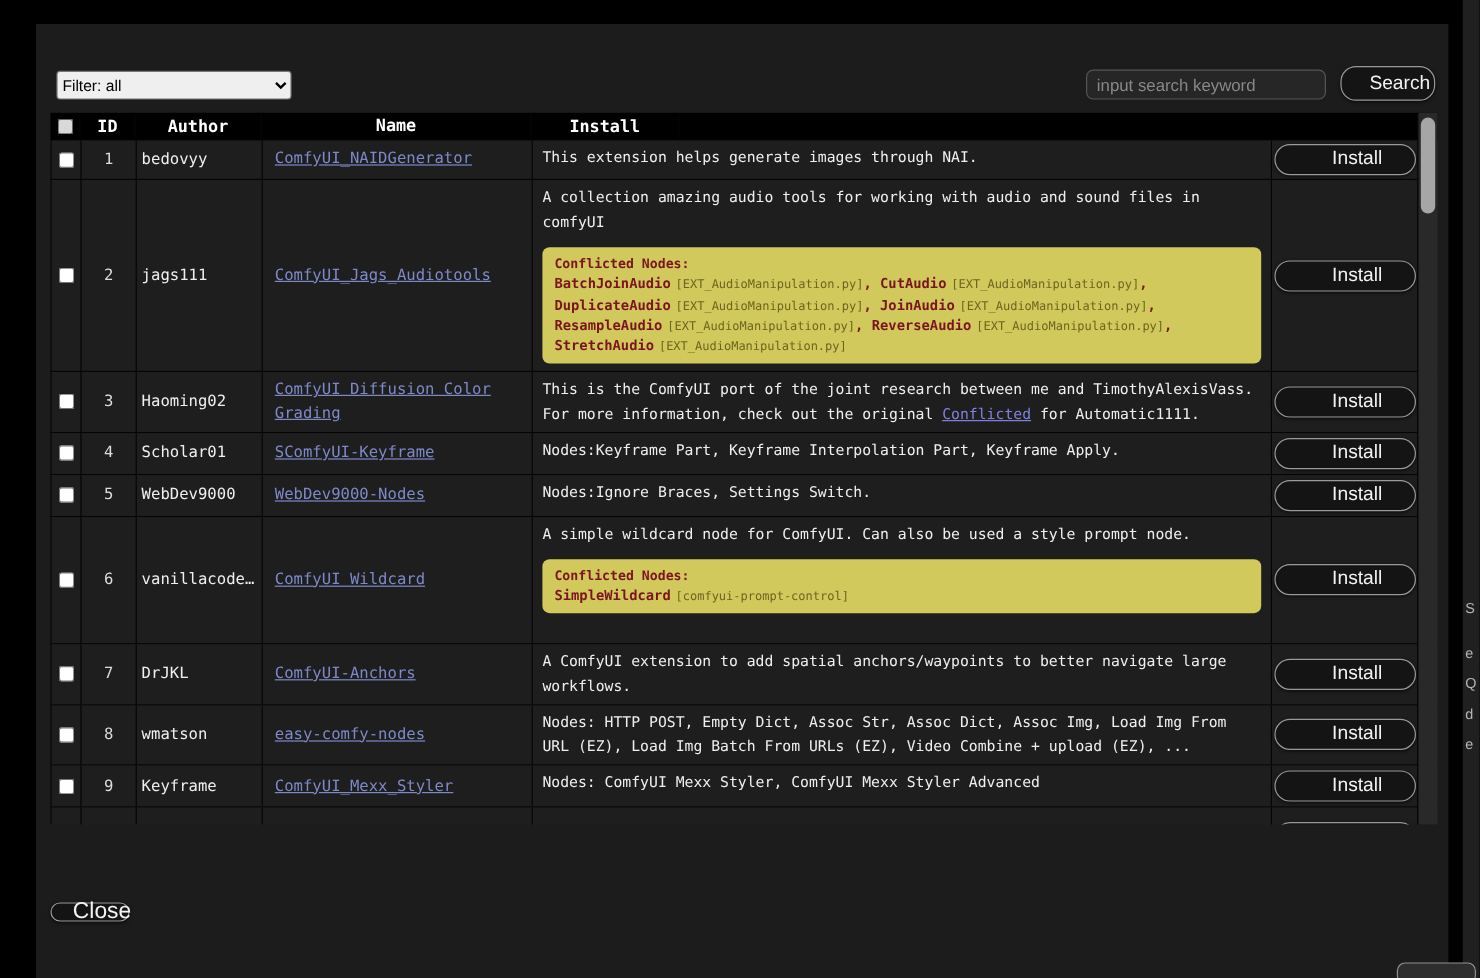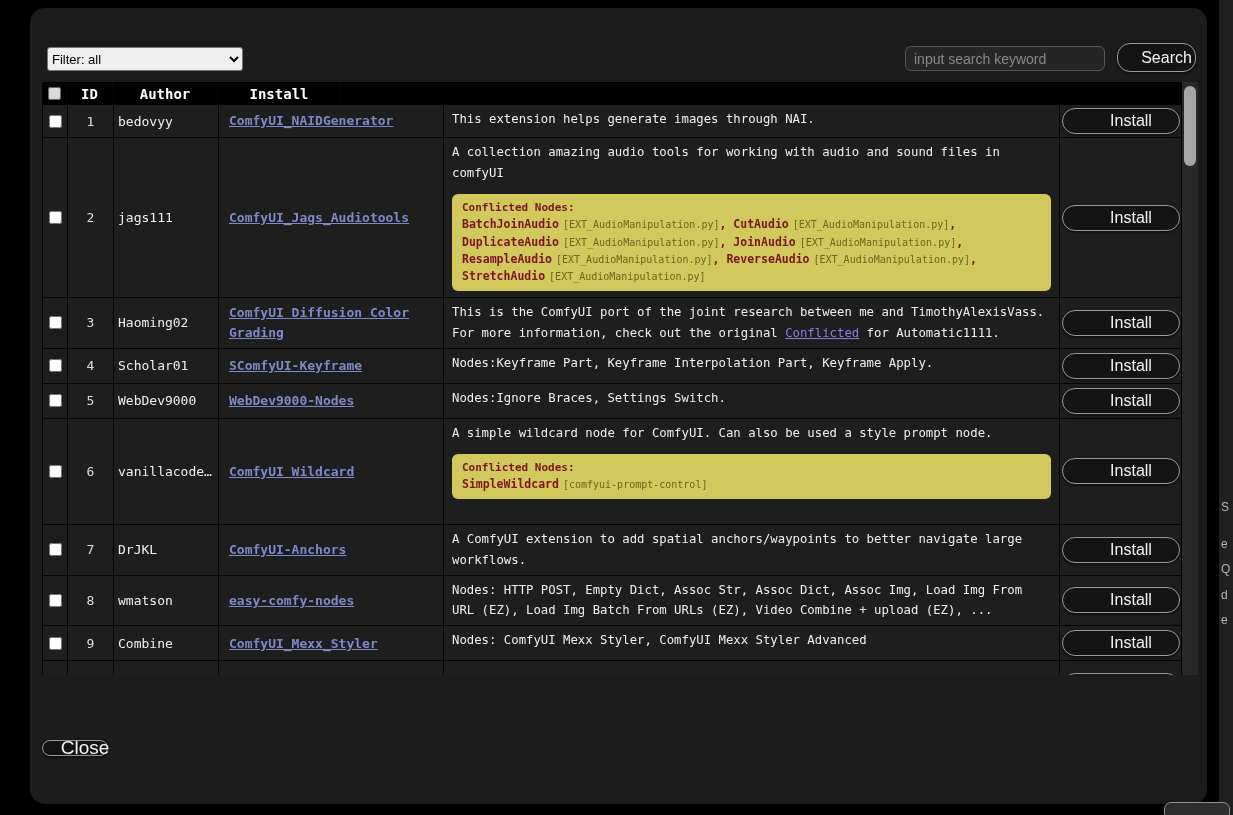"Filter: all" .modal { border-radius: 15px -> 0; top: 8px -> 20px }
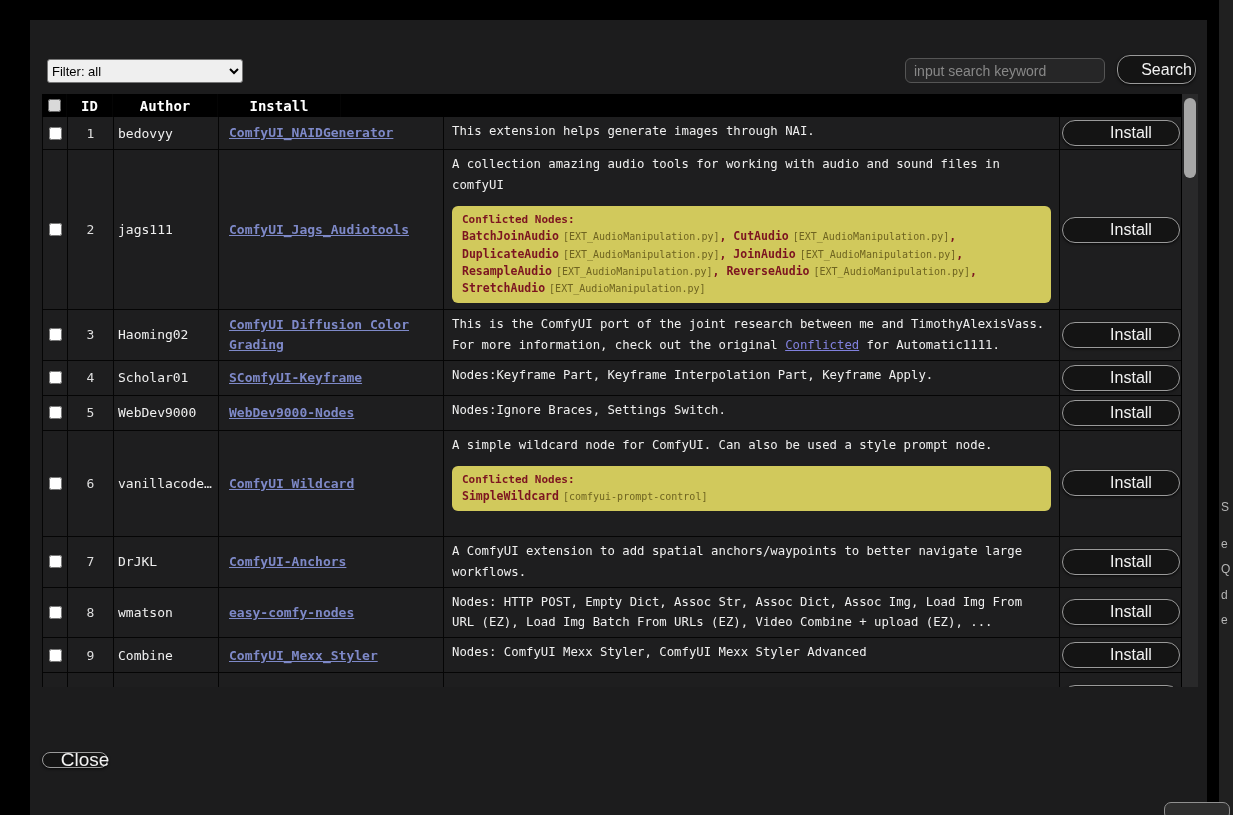"Name" div.cell { html: none -> <div>Name</div> }
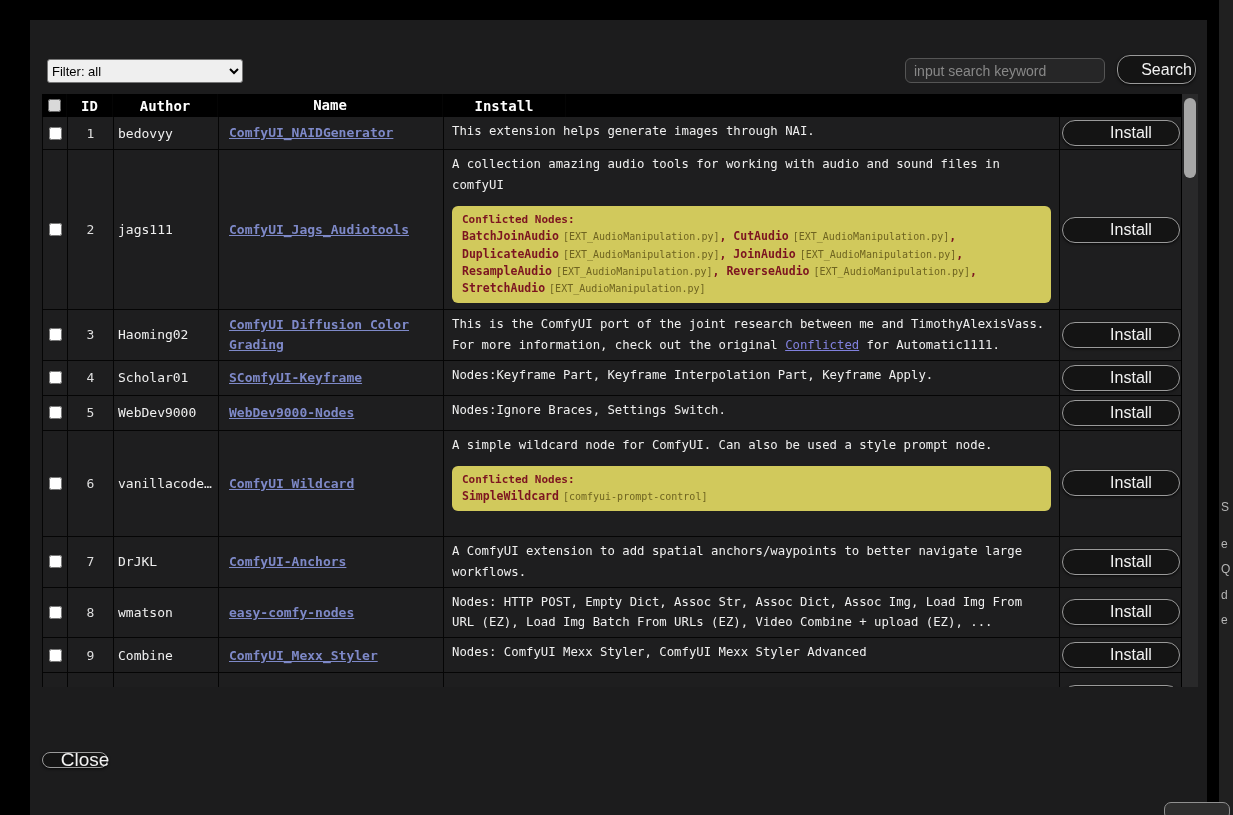"ComfyUI_NAIDGenerator" .nlink { font-weight: bold -> normal }
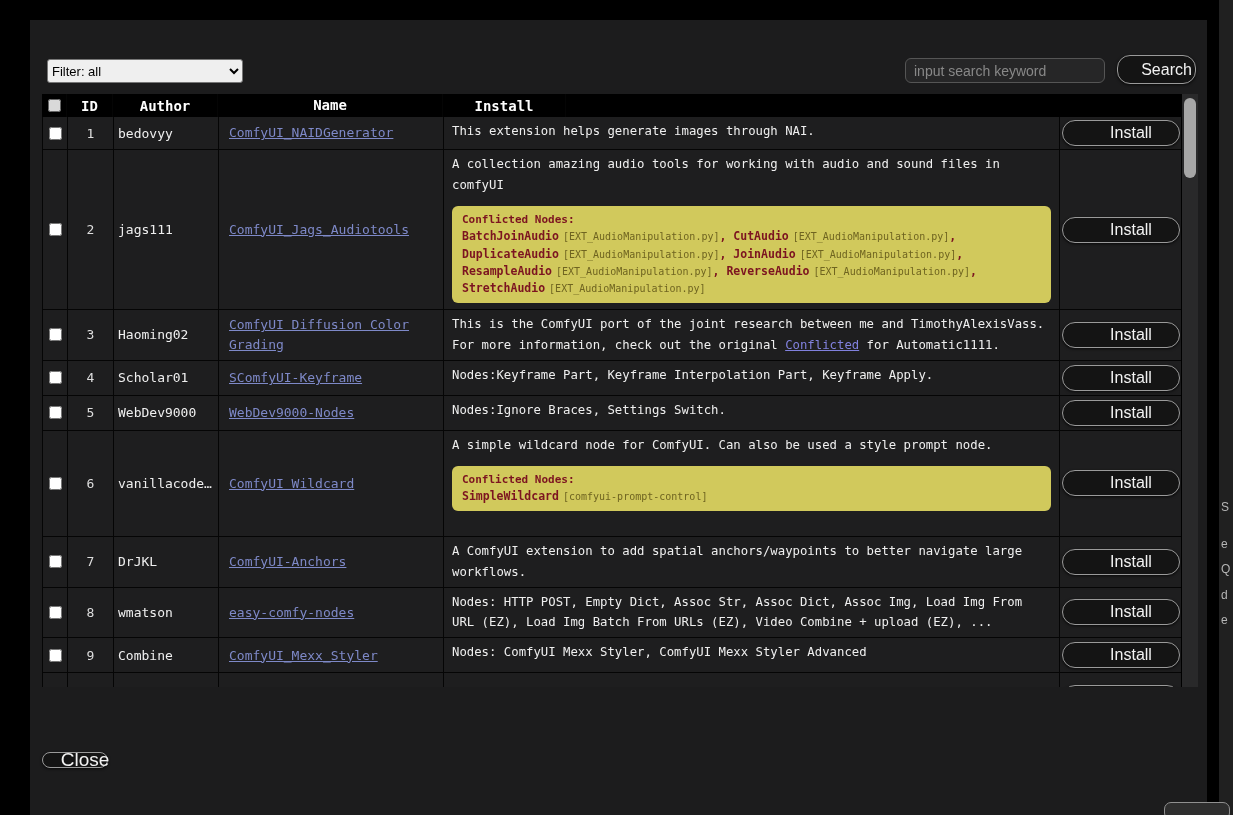"Combine" div.cell { text: Combine -> Keyframe }
